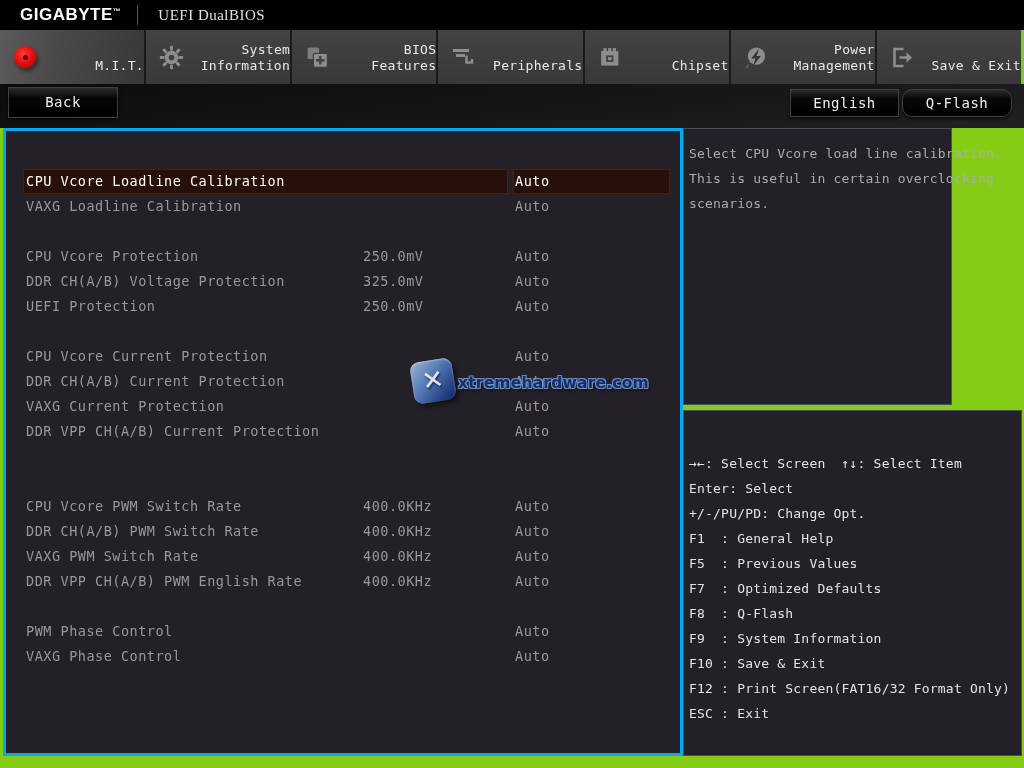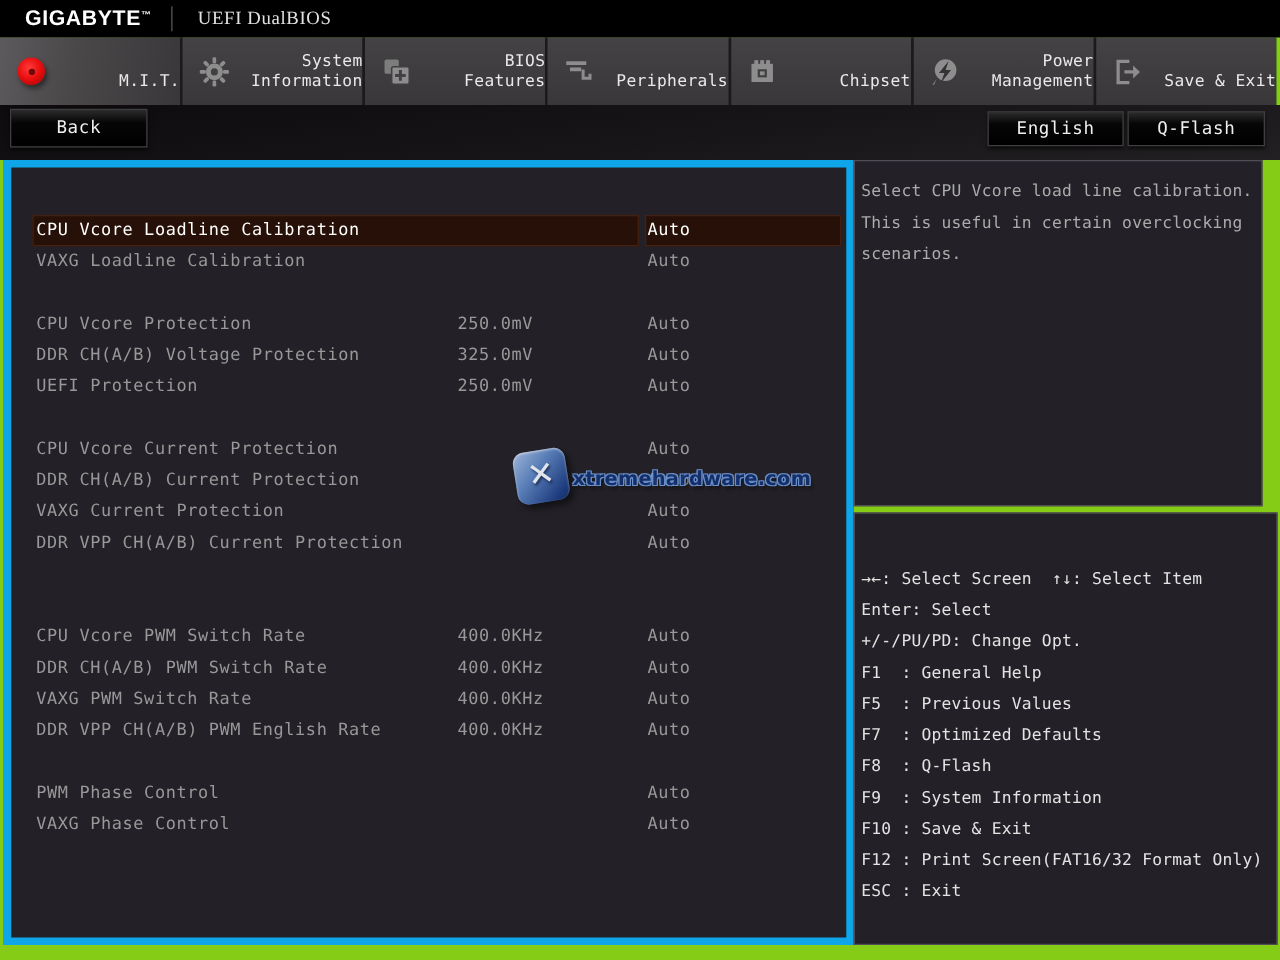"Q-Flash" .btn-qflash { border-radius: none -> 10px }
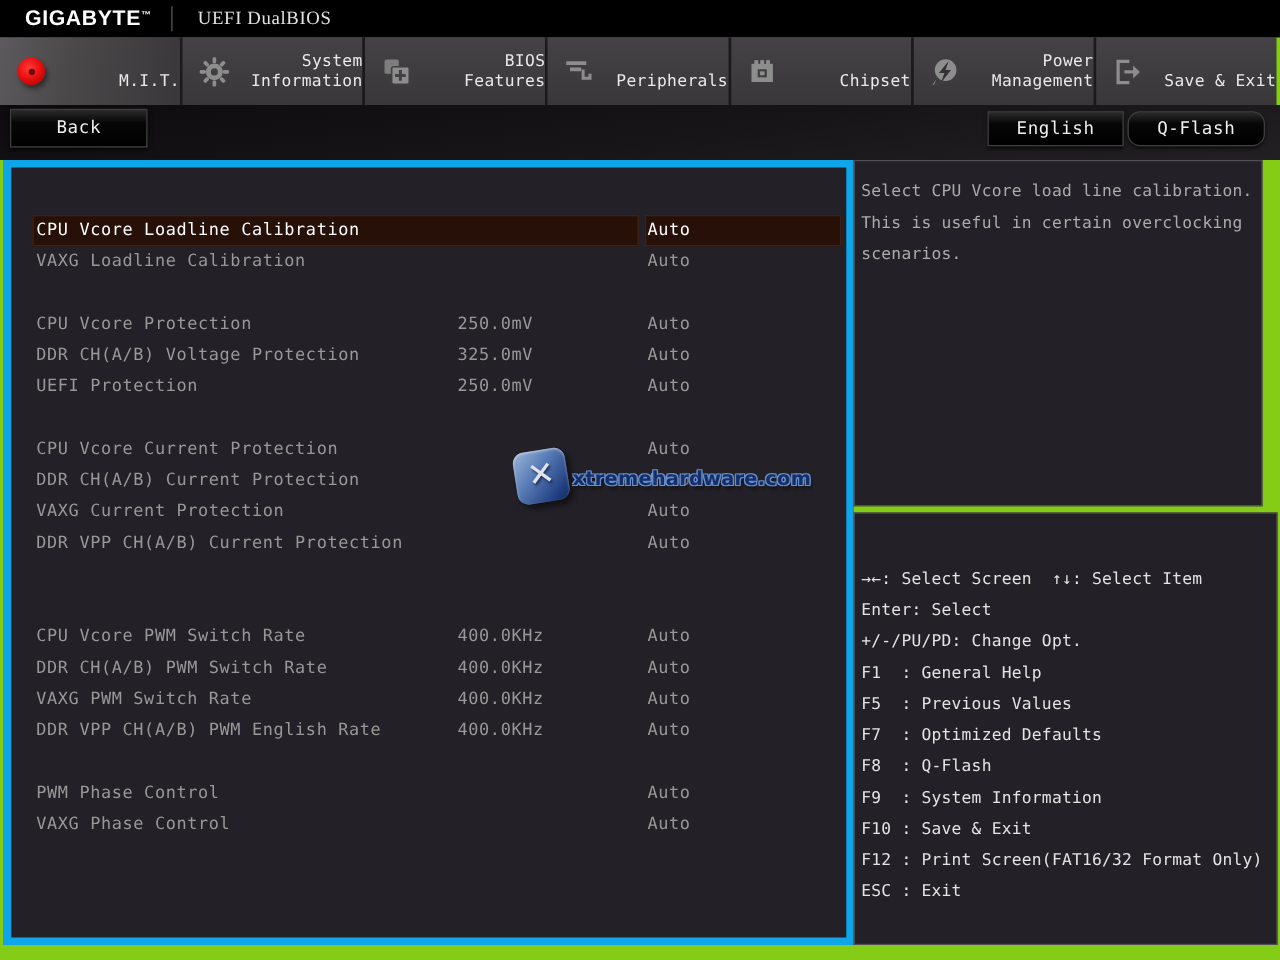"Select CPU Vcore load line" .help-panel { width: 327px -> 269px }
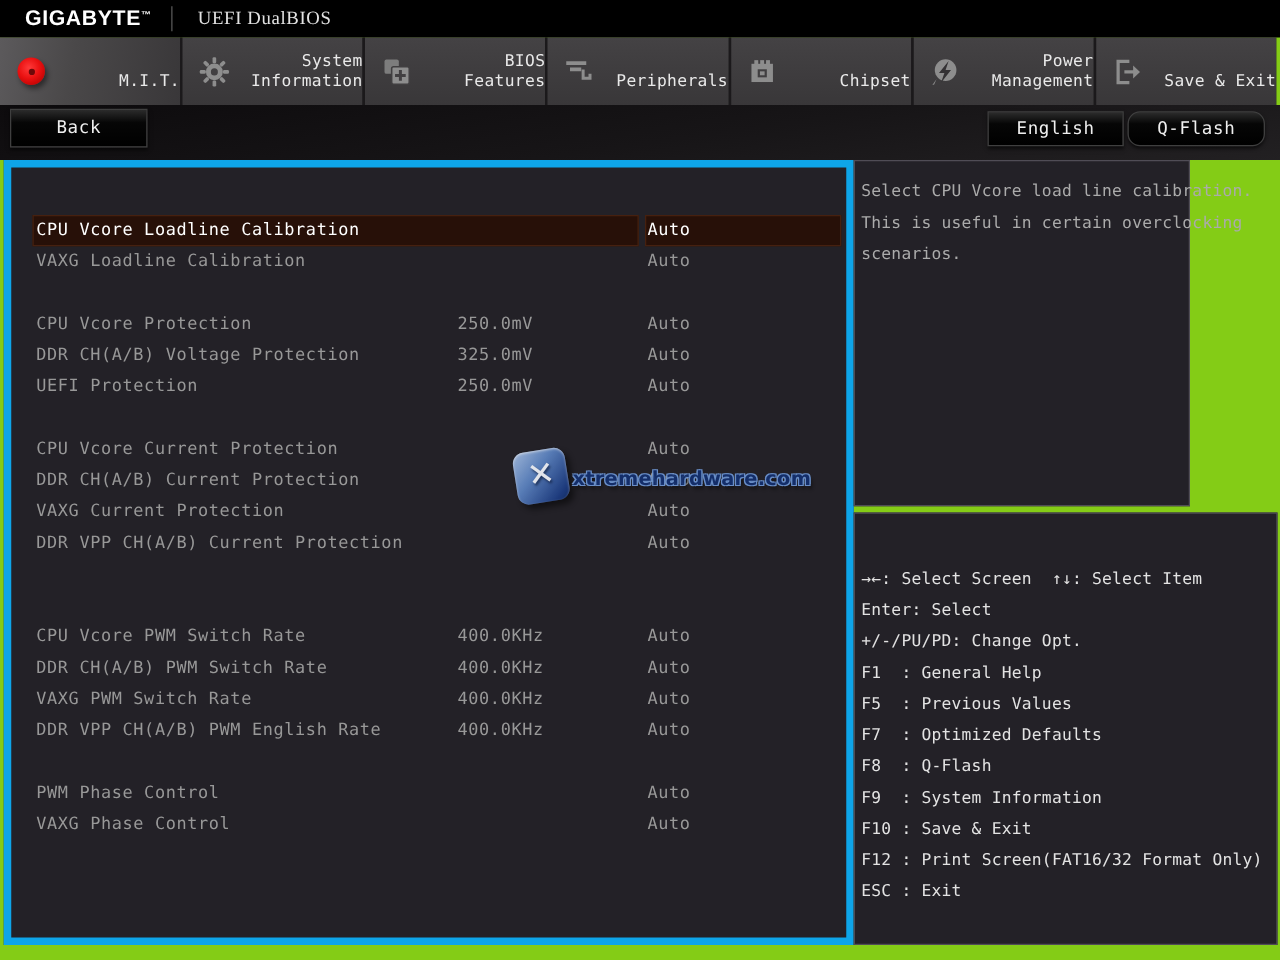"CPU Vcore Loadline Calibration" .list-panel { border: 6px solid #0ea5e9 -> 3px solid #0ea5e9 }
